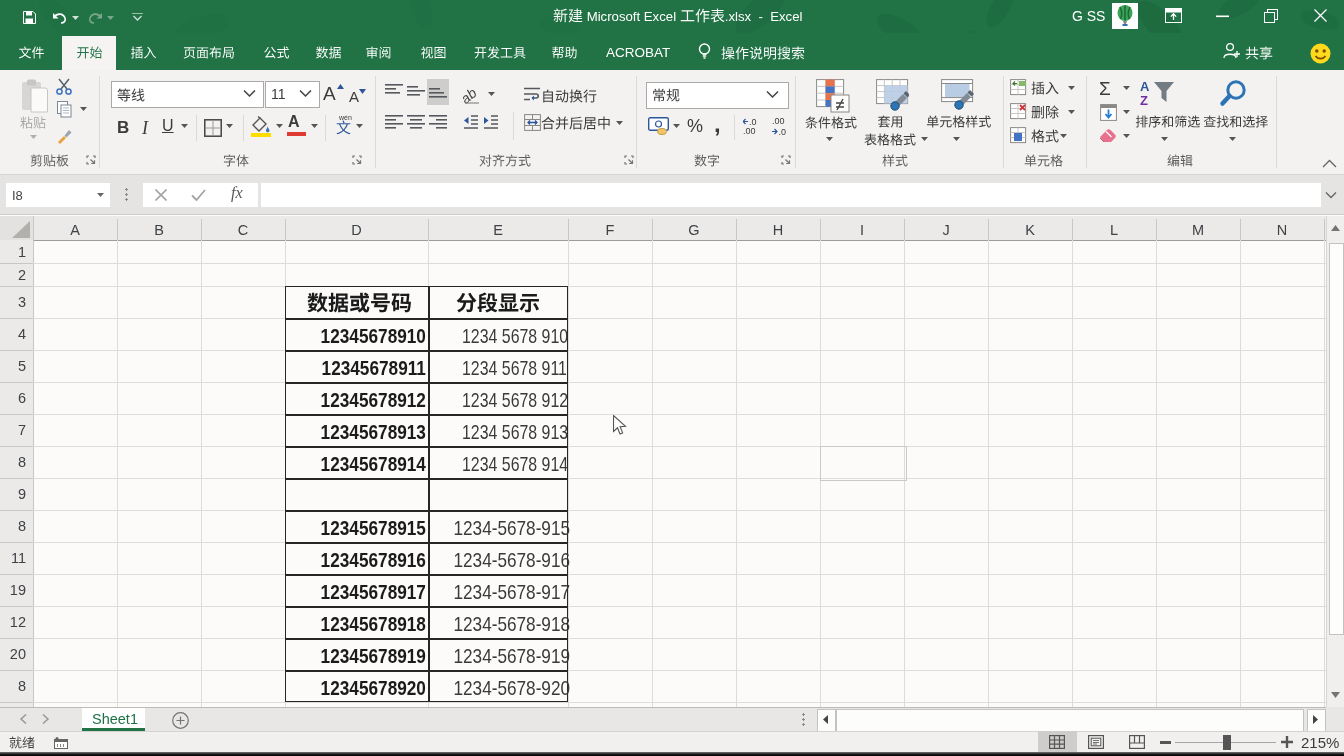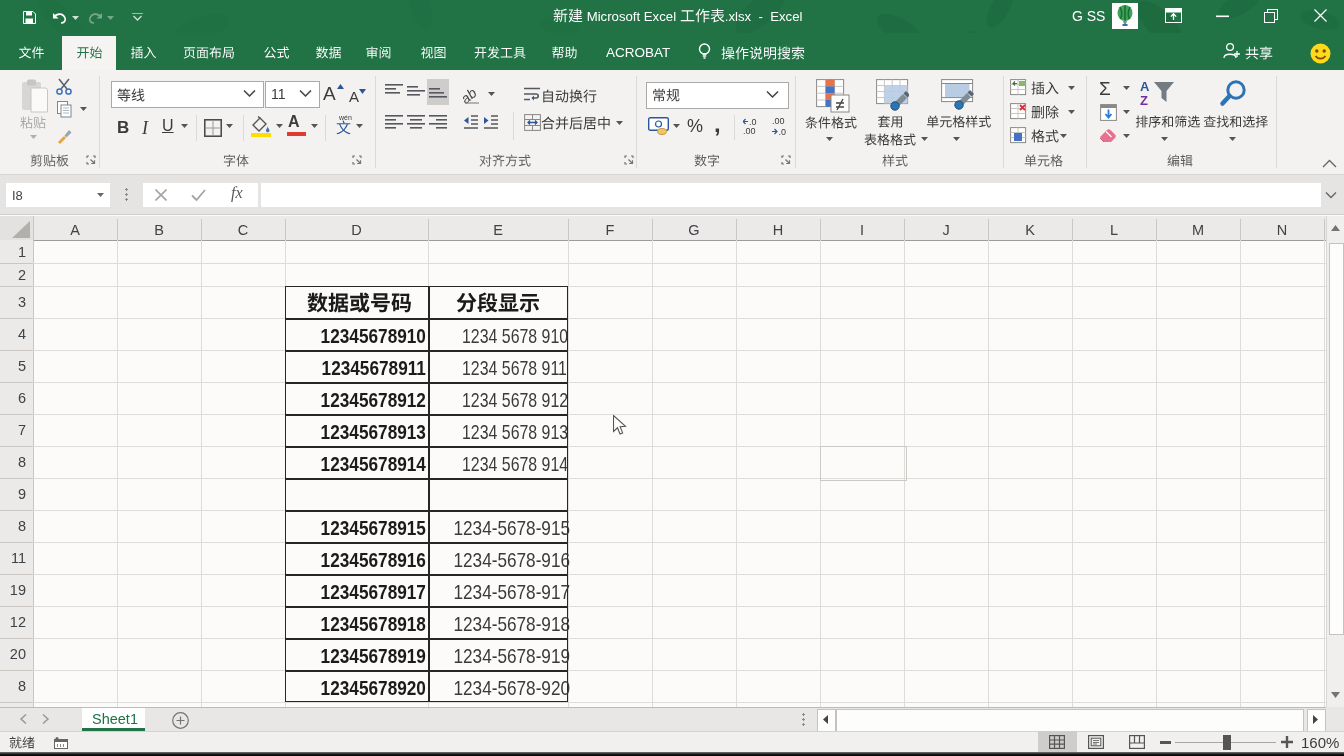"160%" div { text: 160% -> 215% }
